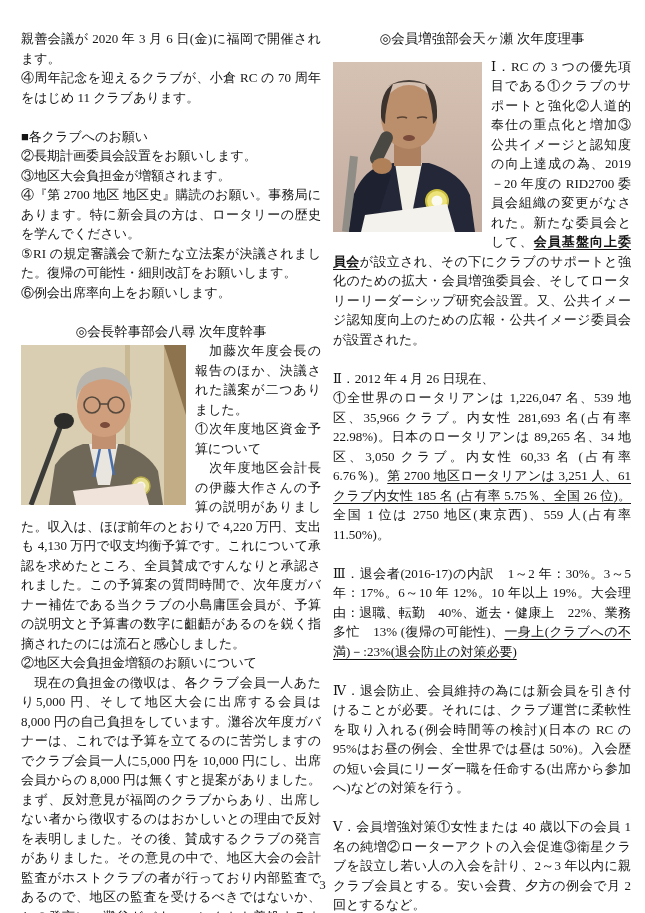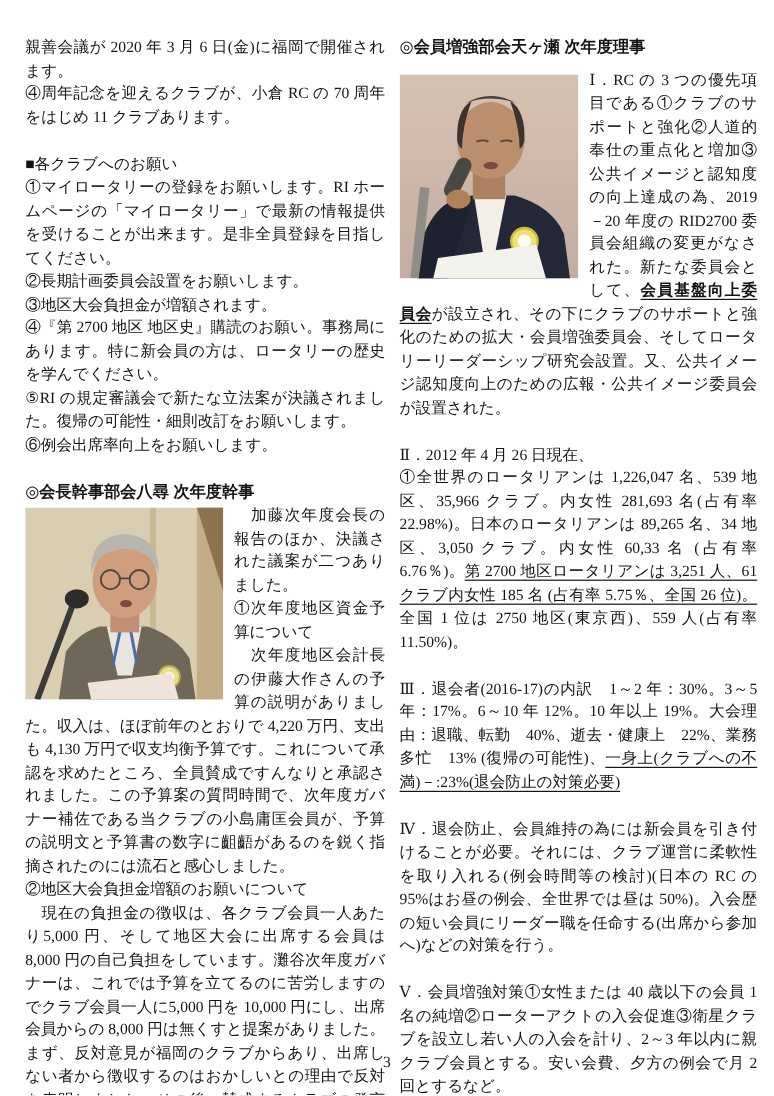"◎会員増強部会" .sec-head { font-weight: 700 -> 400; justify-content: flex-start -> center }
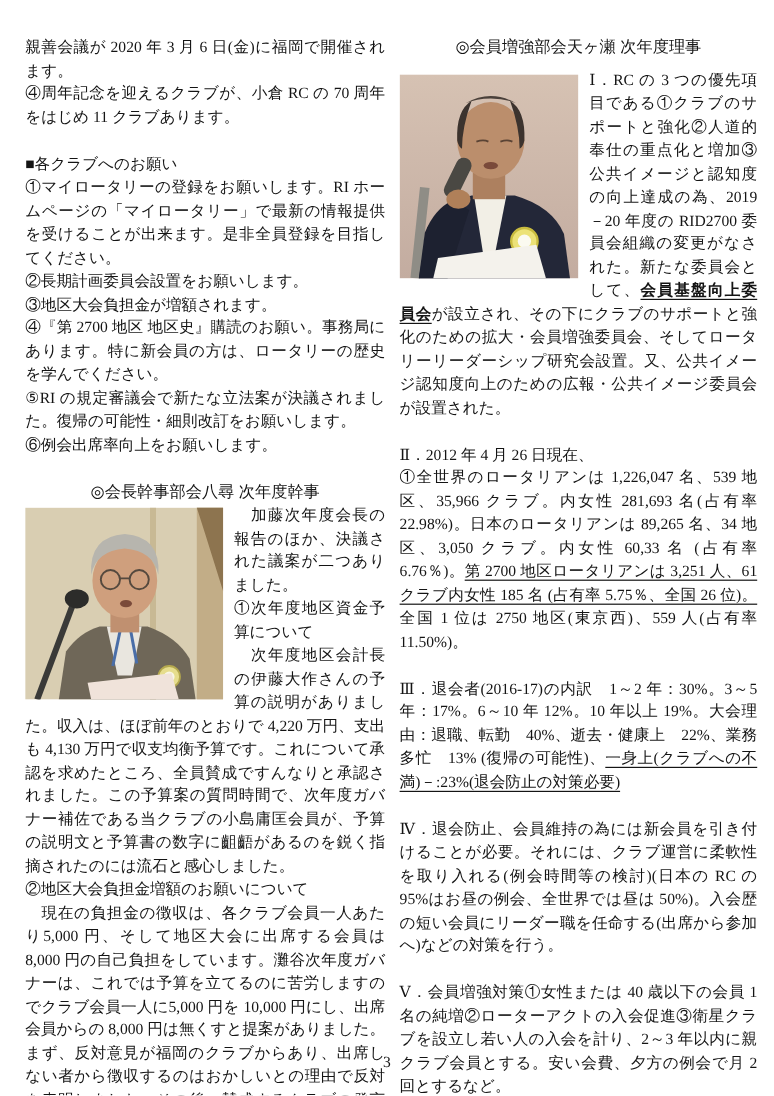"①マイロータリーの登録をお願いします。RI" p { html: <p>①マイロータリーの登録をお願いします。RI ホームページの「マイロータリー」で最新の情報提供を受けることが出来ます。是非全員登録を目指してください。</p> -> none }
